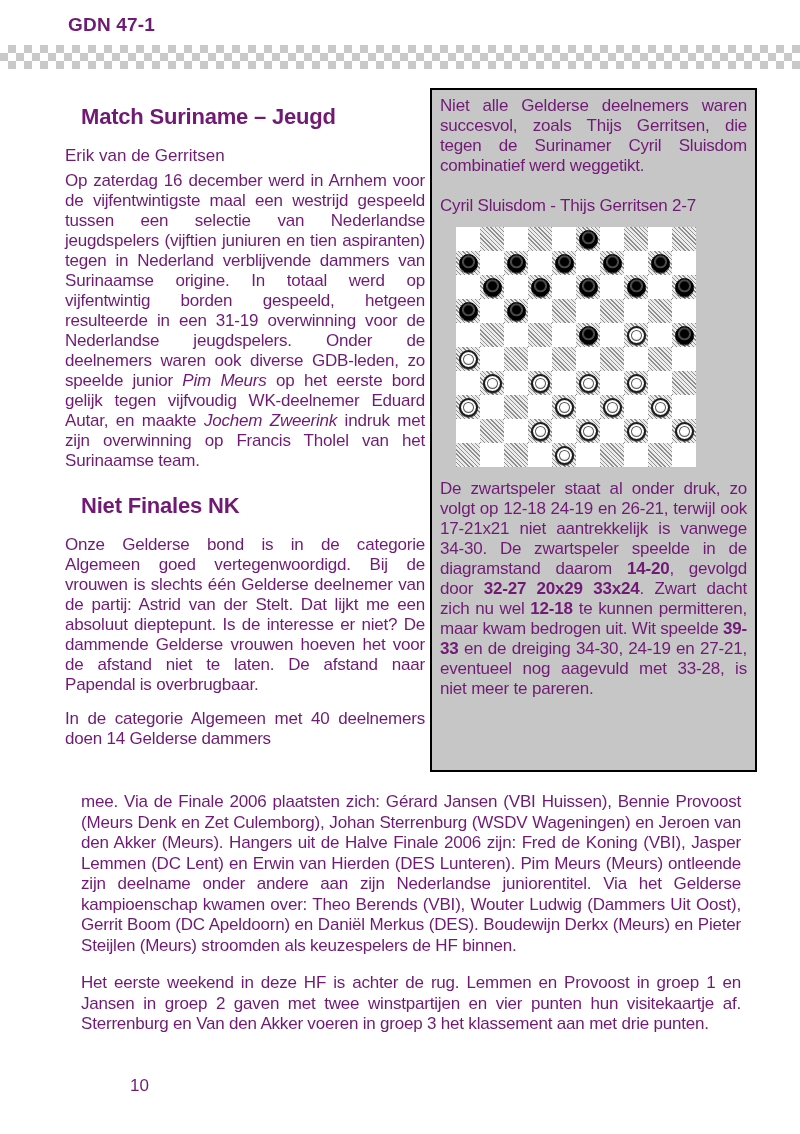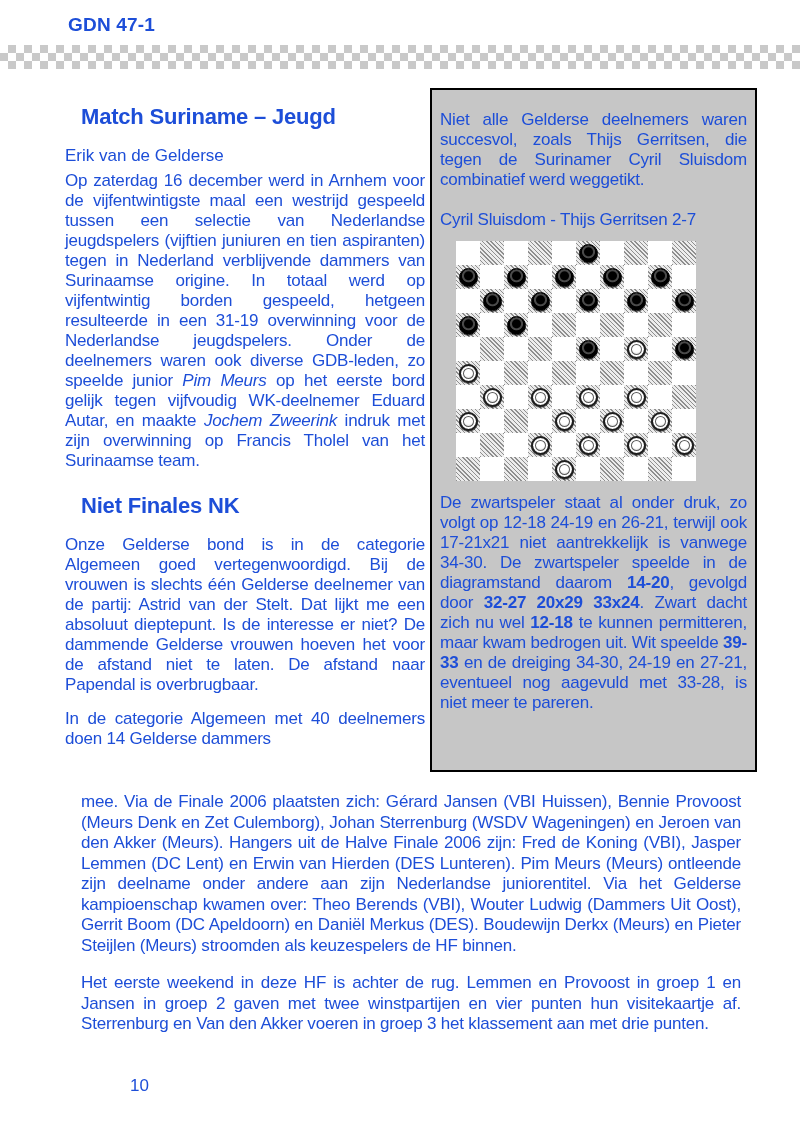"GDN 47-1" .page { color: #1d4ed8 -> #701a75 }
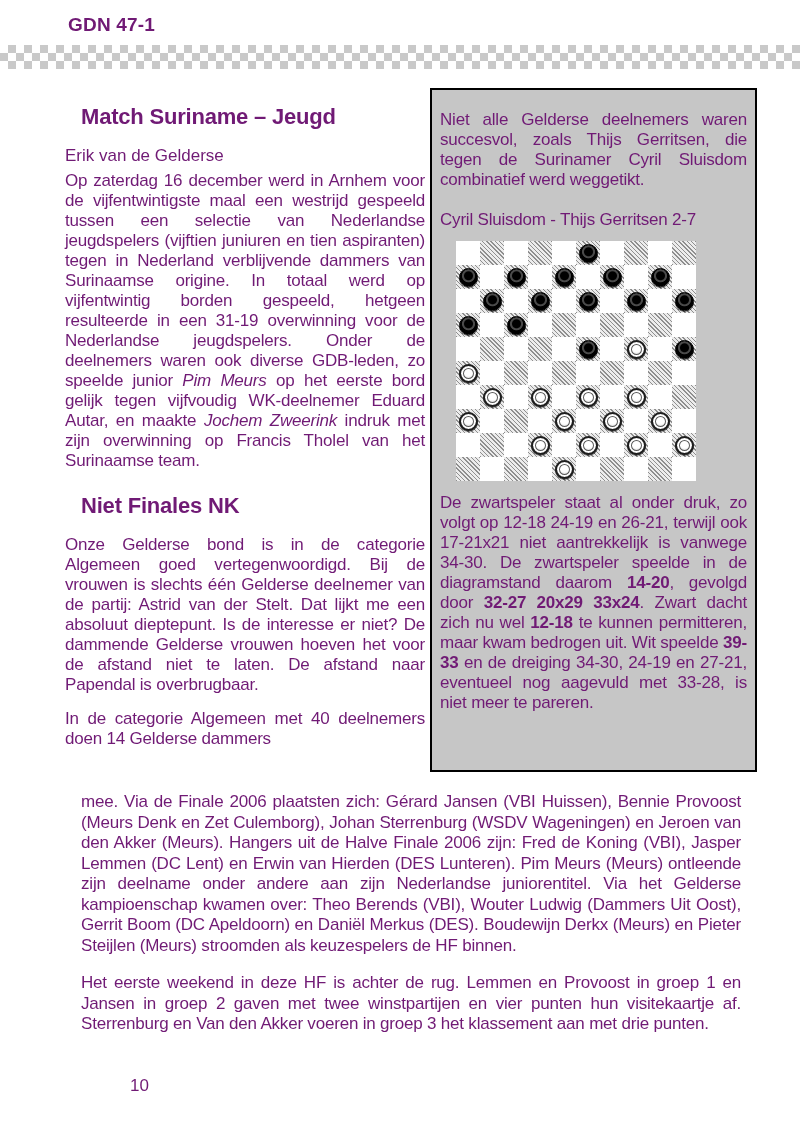"Niet alle Gelderse deelnemers waren" .side-box { padding: 20px 8px -> 6px 8px }
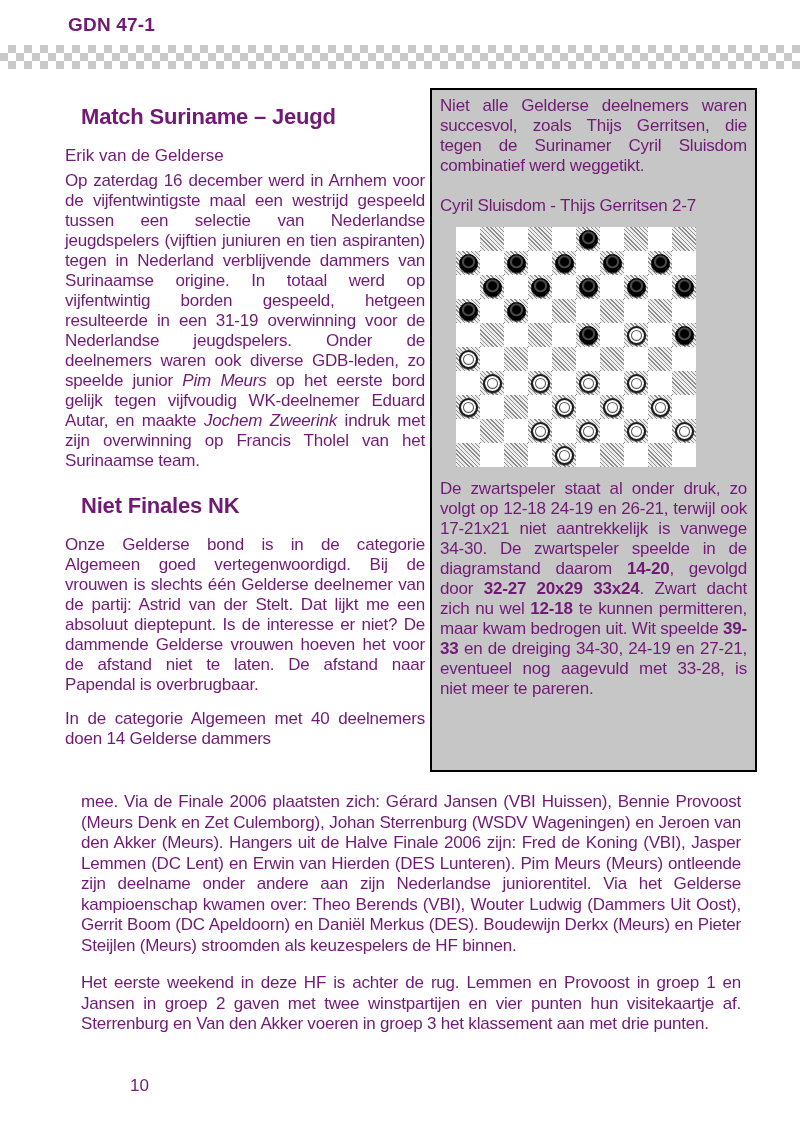"Erik van de Gelderse" div.author { text: Gelderse -> Gerritsen }
